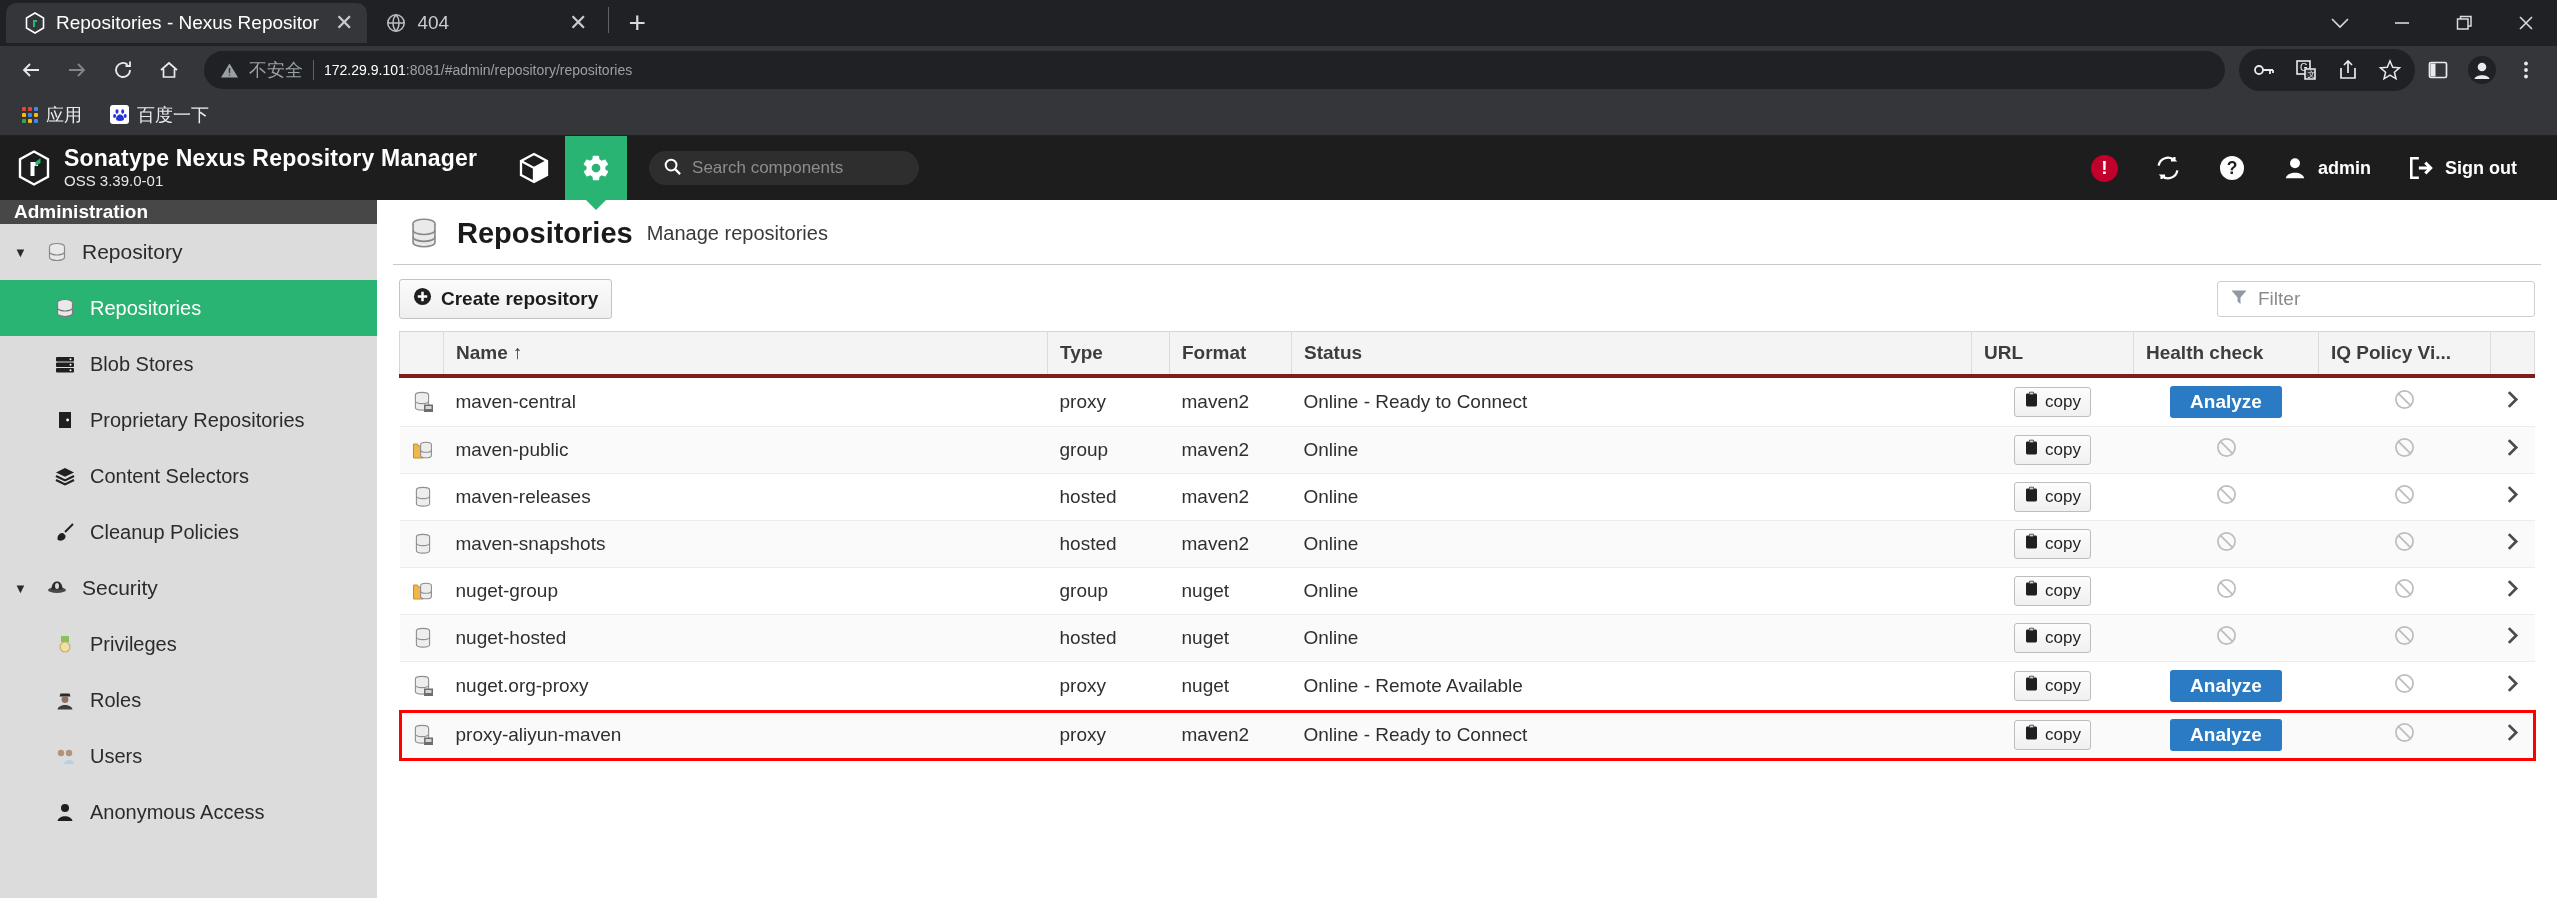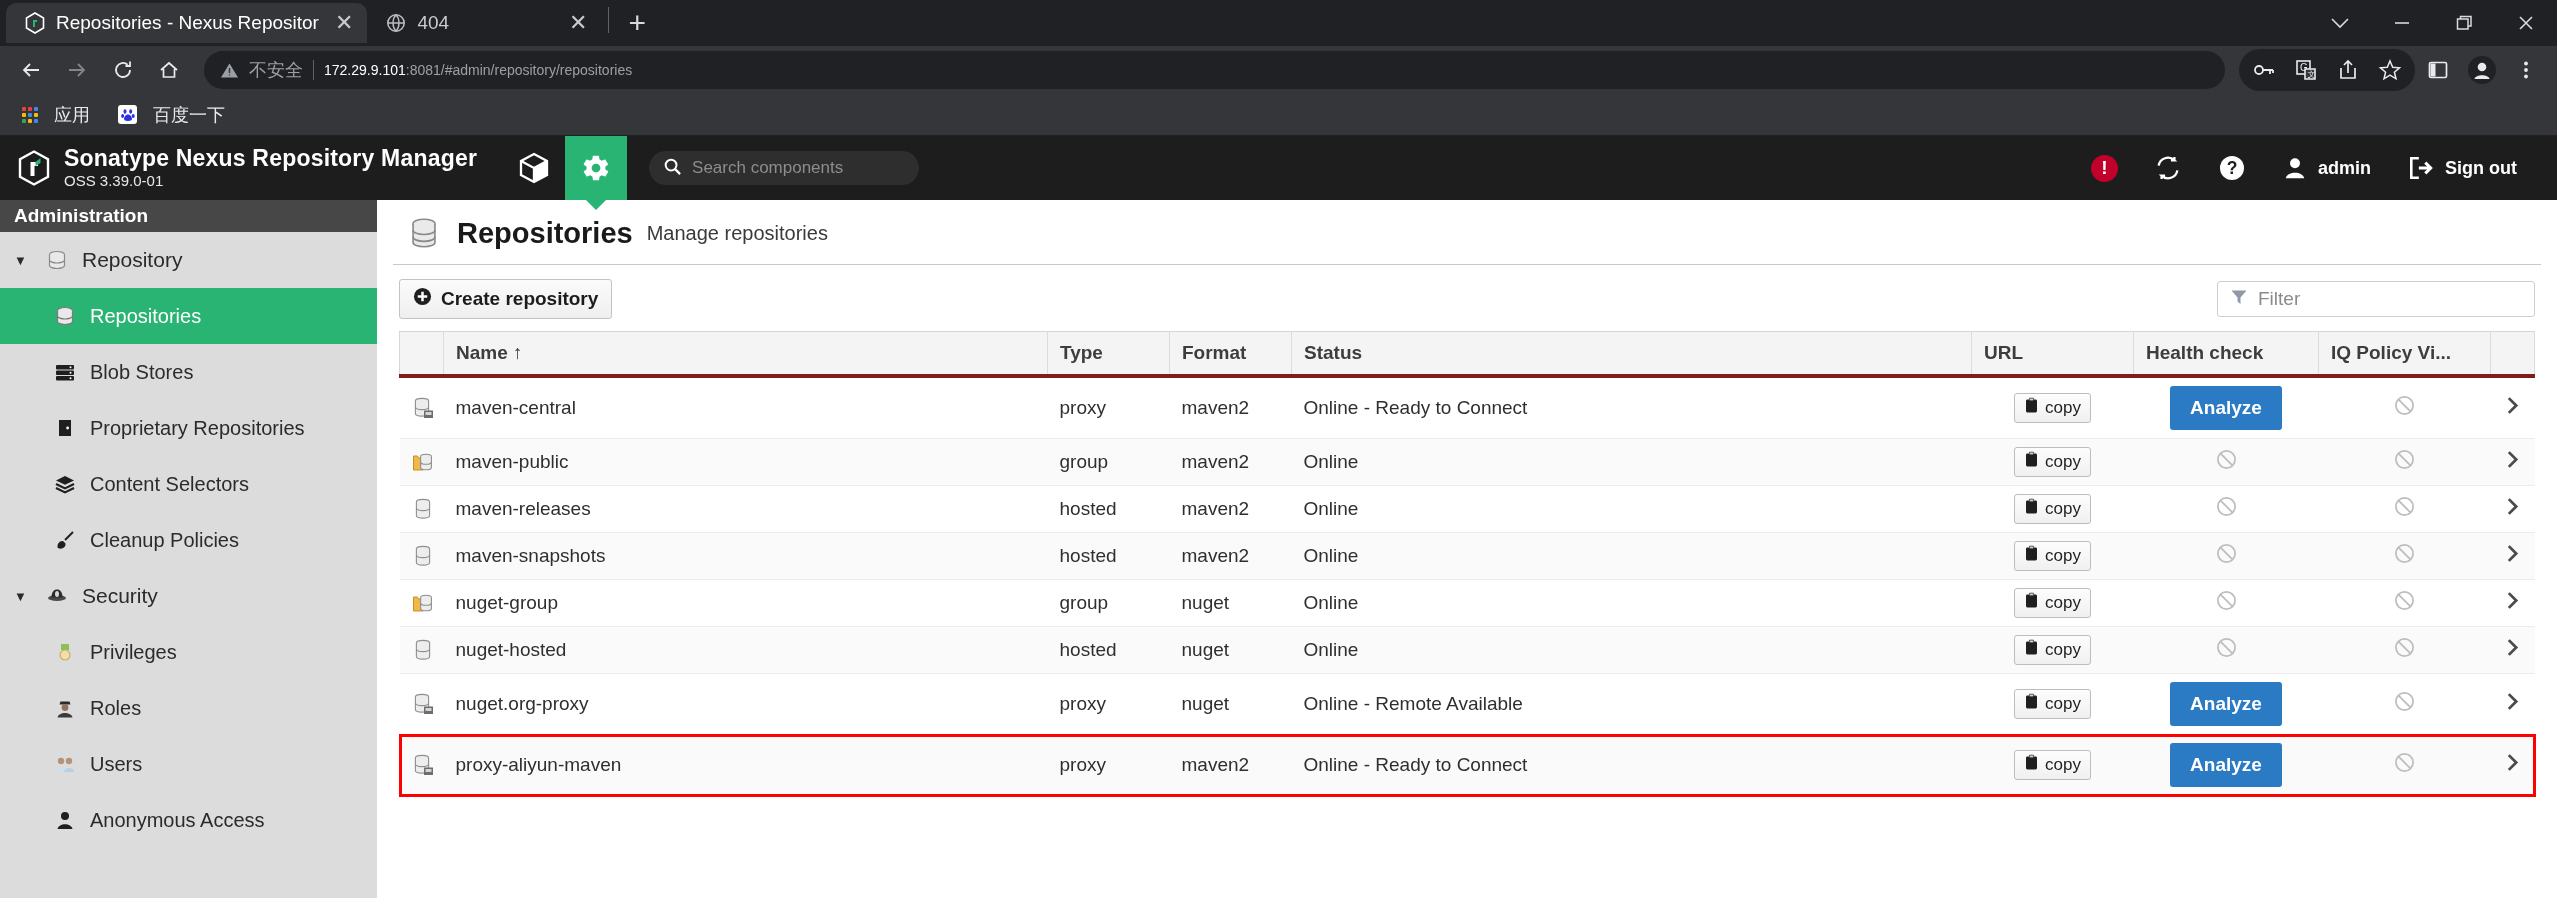"应用" .bm { gap: 16px -> 8px }
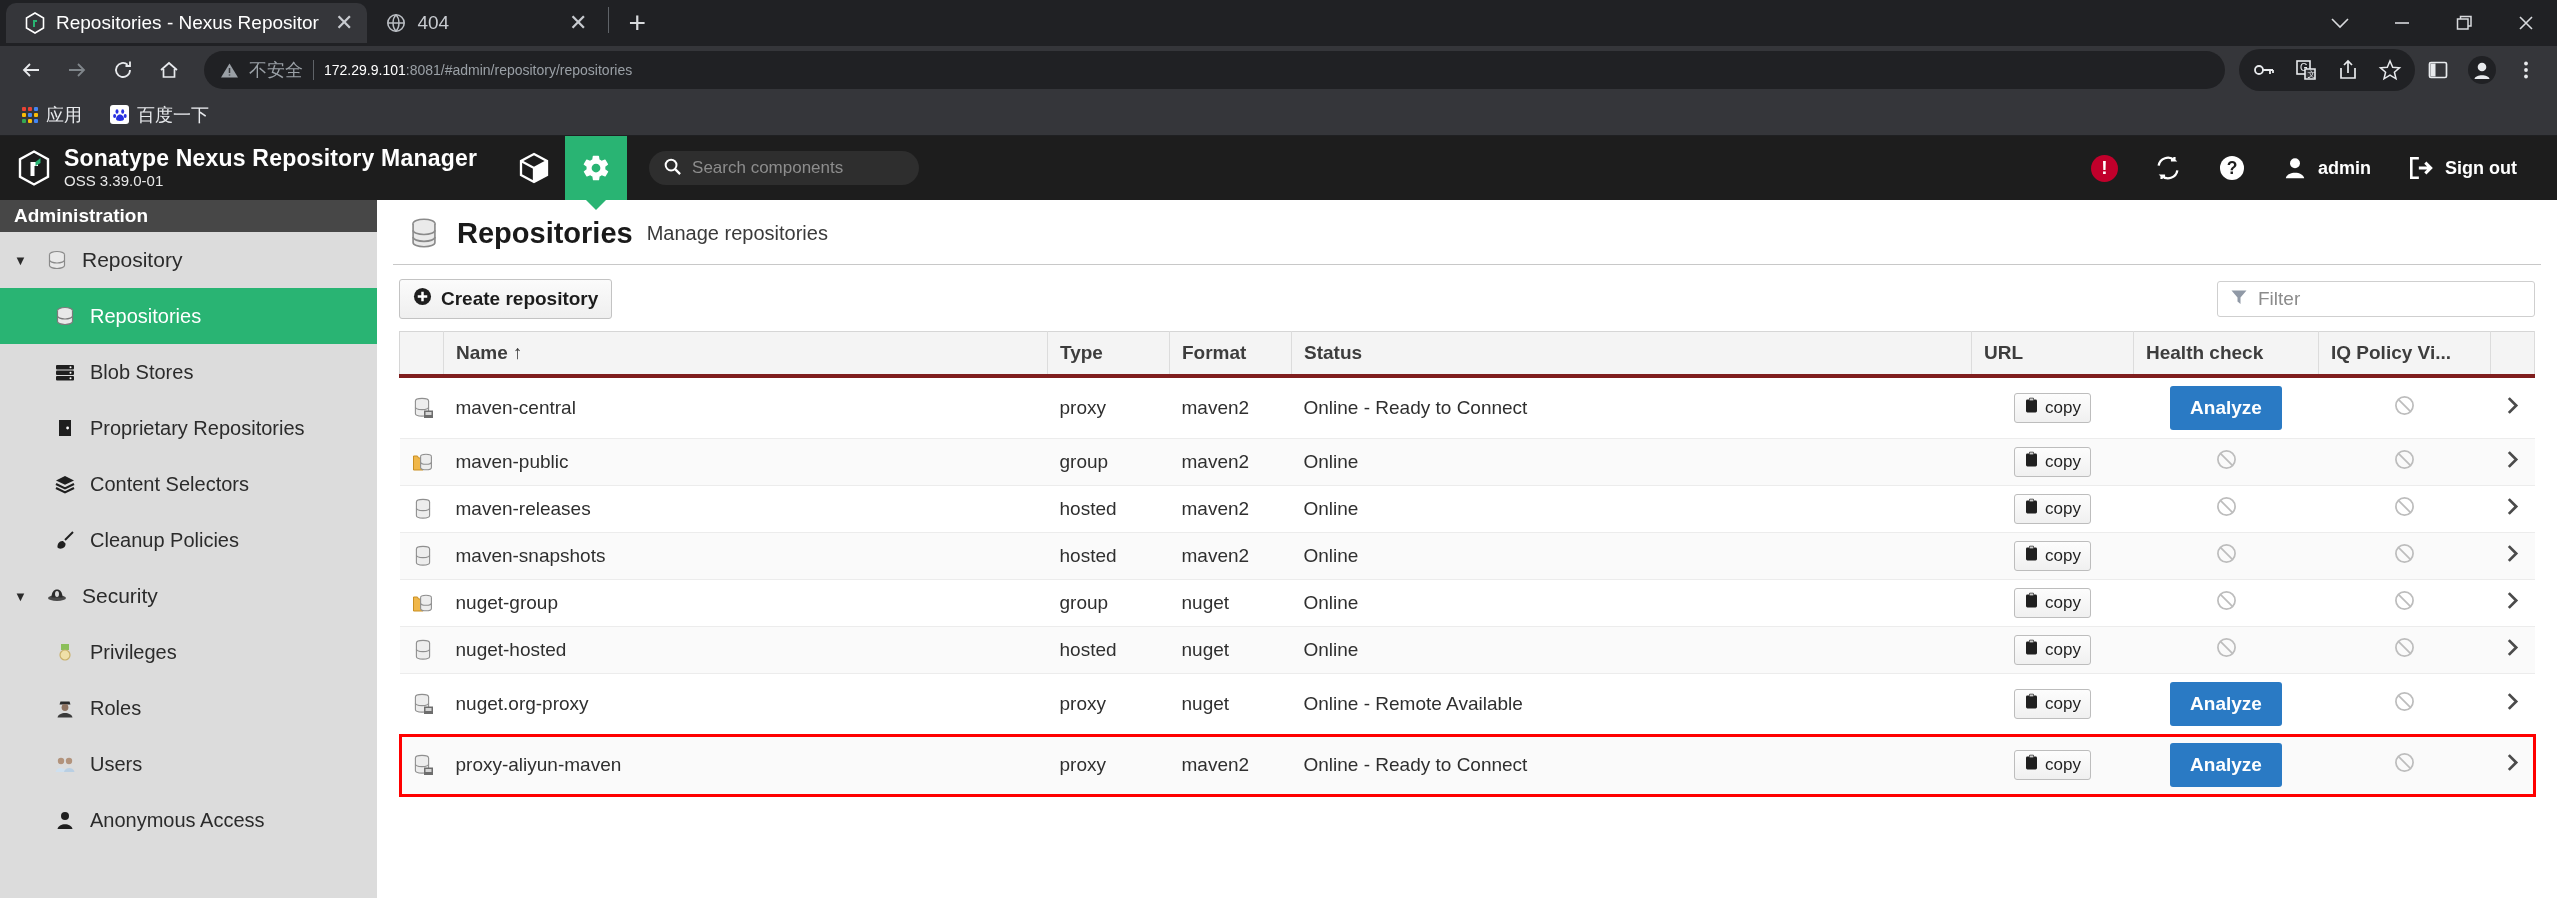"Administration" .sb-head { height: 32px -> 24px }
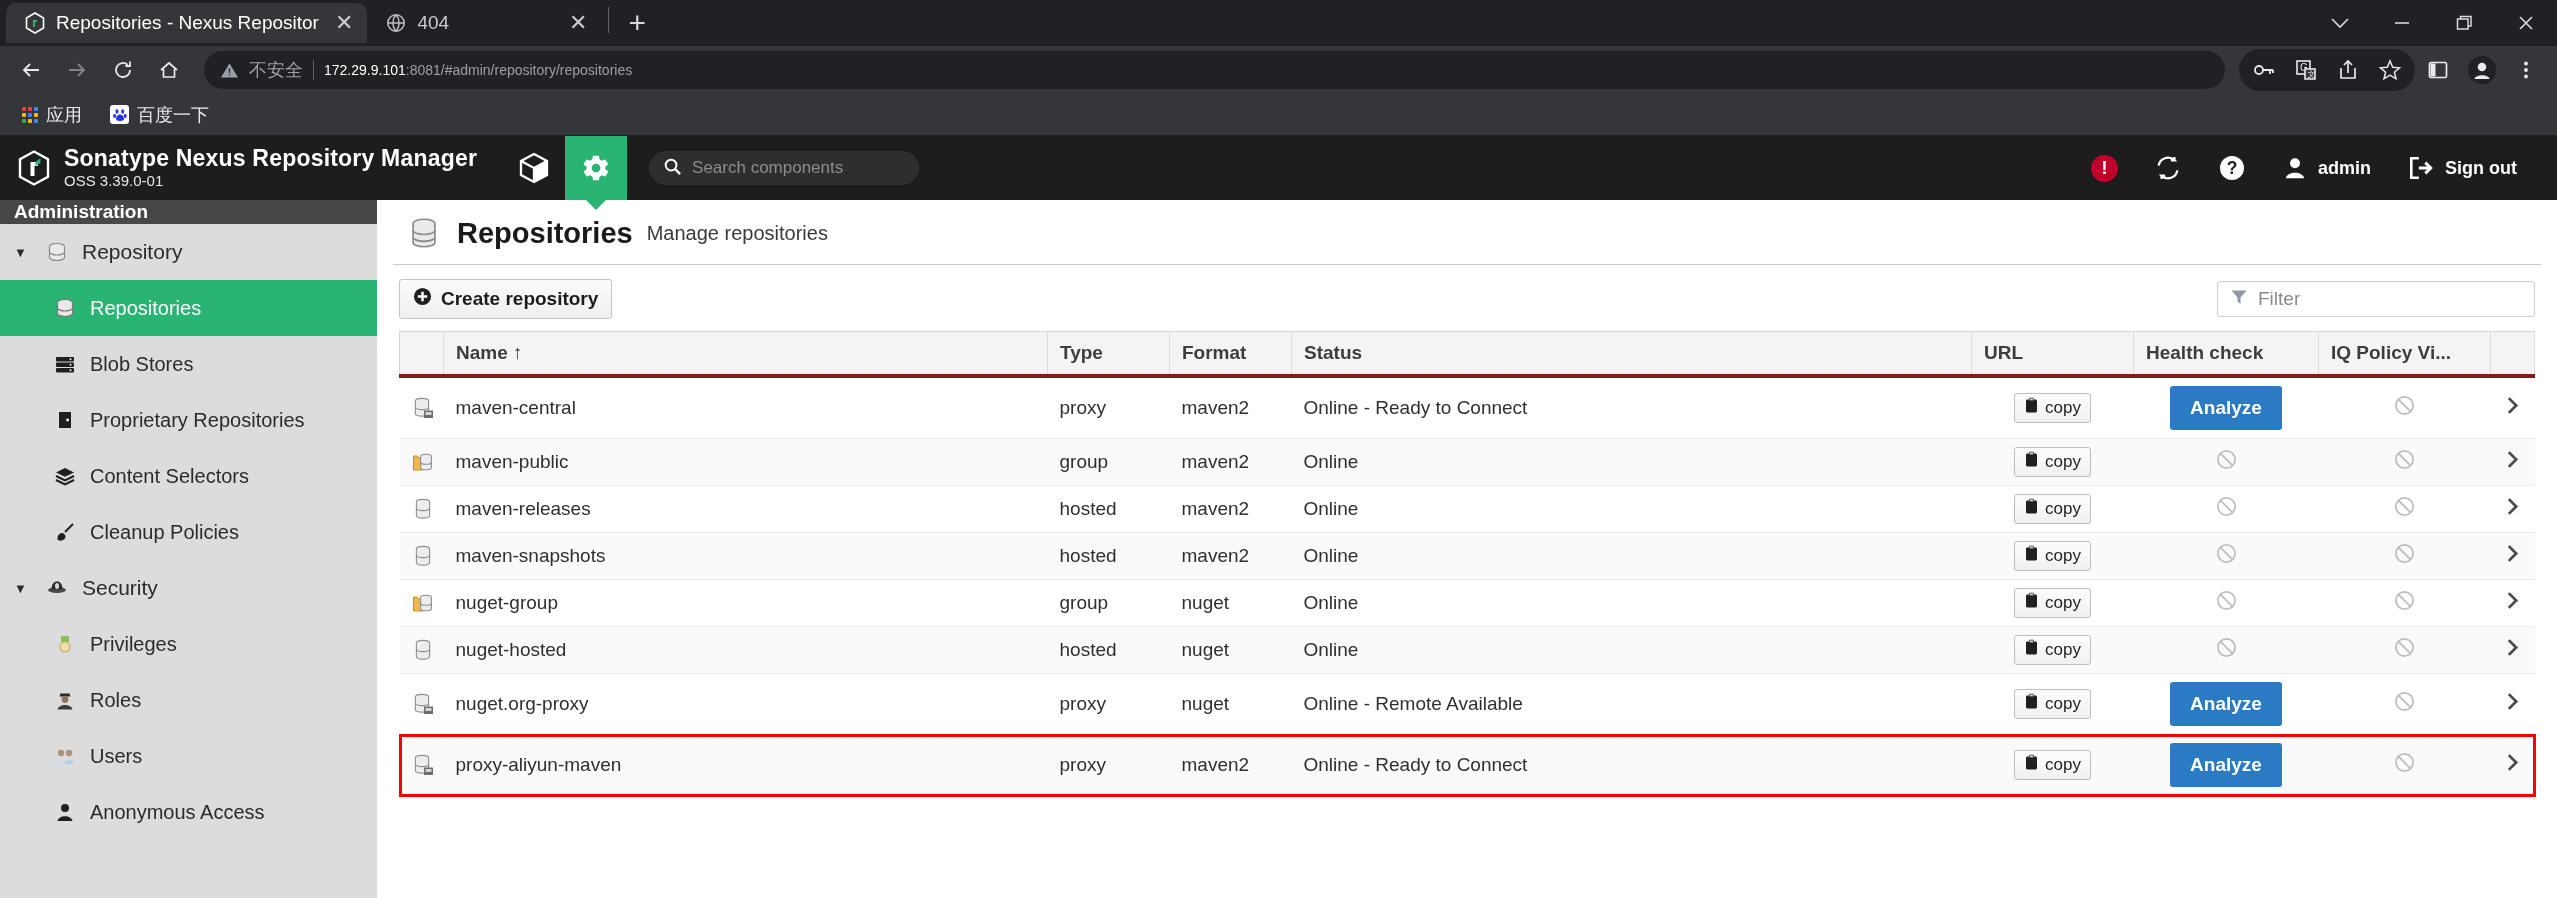"Analyze" .btn-analyze { padding: 11px 20px -> 5px 20px }
